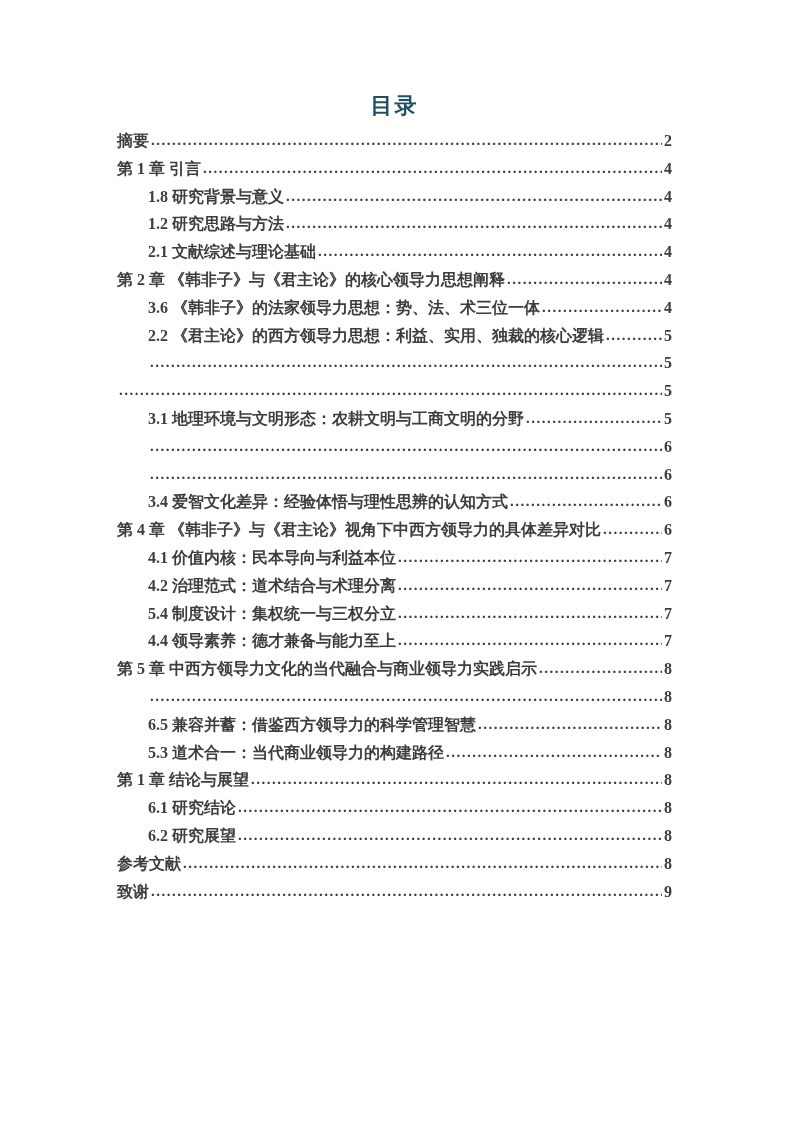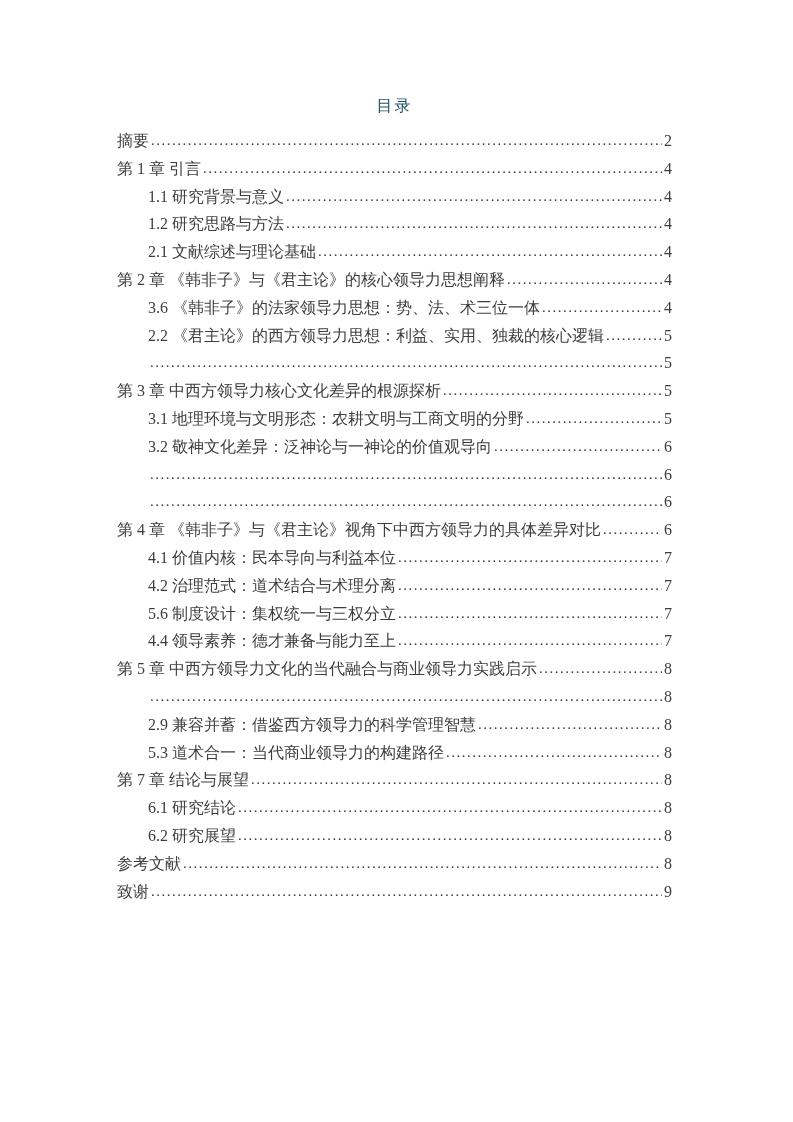"目录" .doc-title { font-size: 16px -> 22px; font-weight: normal -> bold }
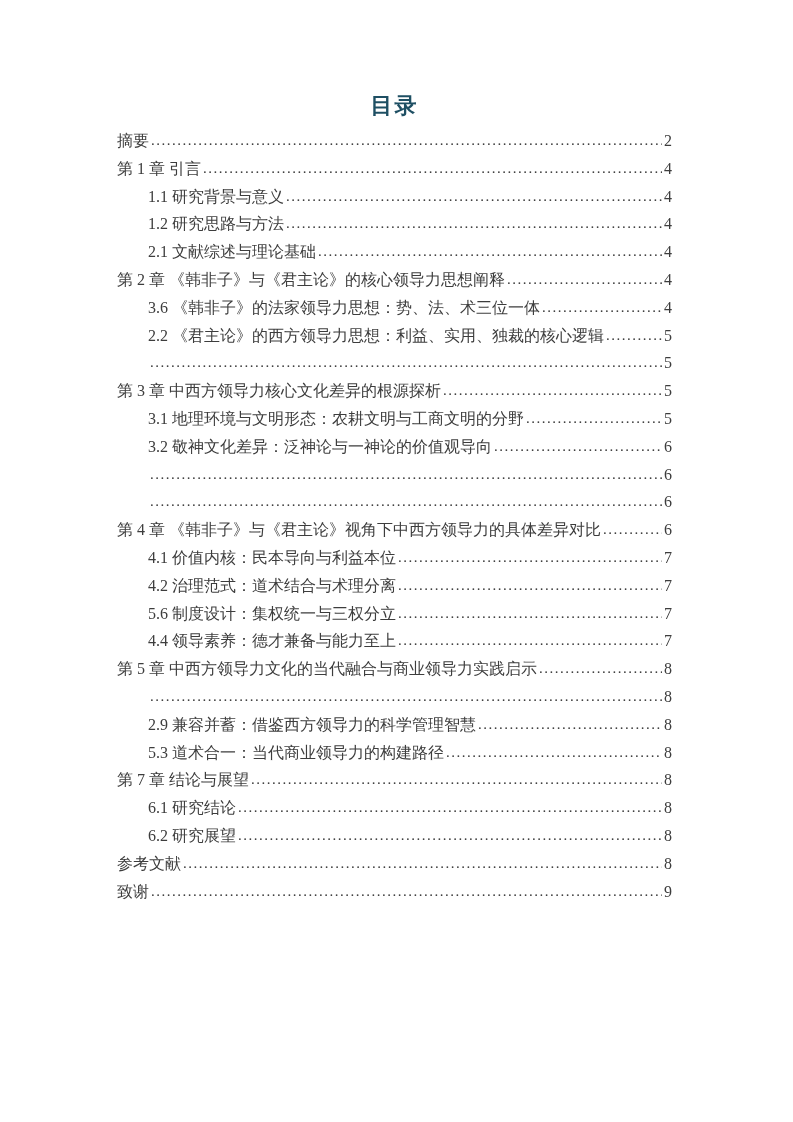"摘要" .toc-entry { font-weight: none -> bold }
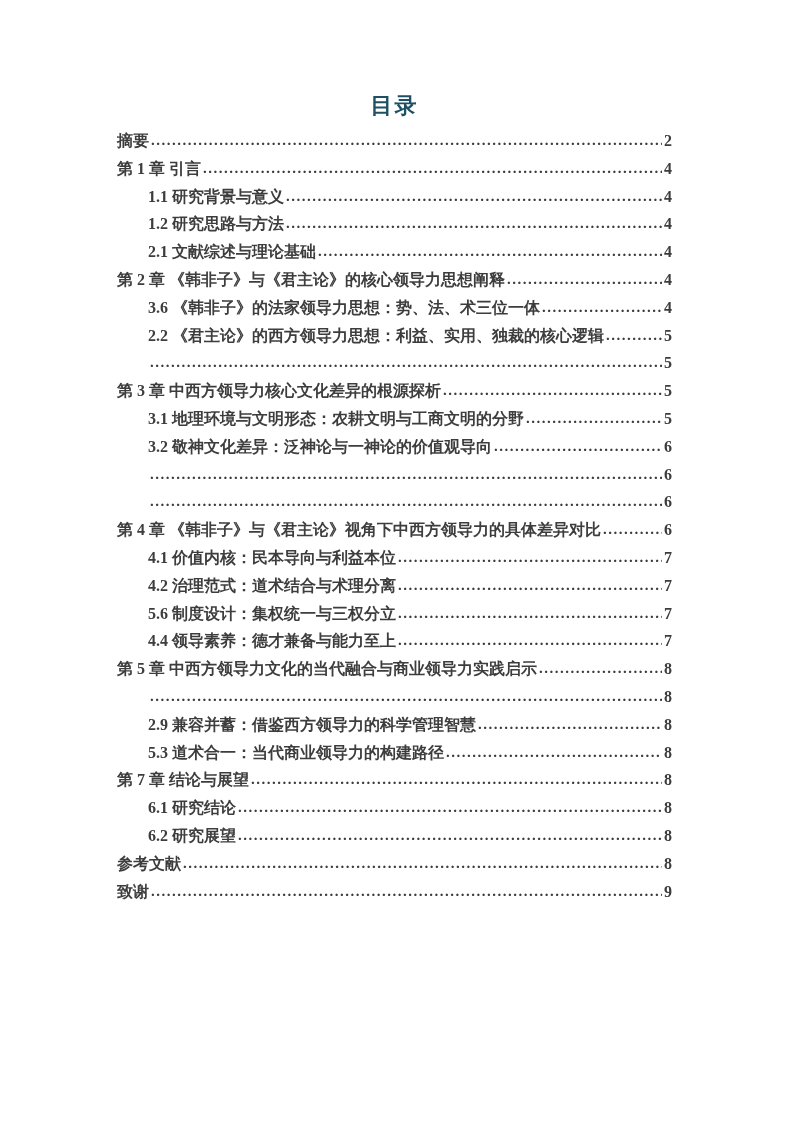"1.1 研究背景与意义" span.label { text: 1.1 -> 1.8 }
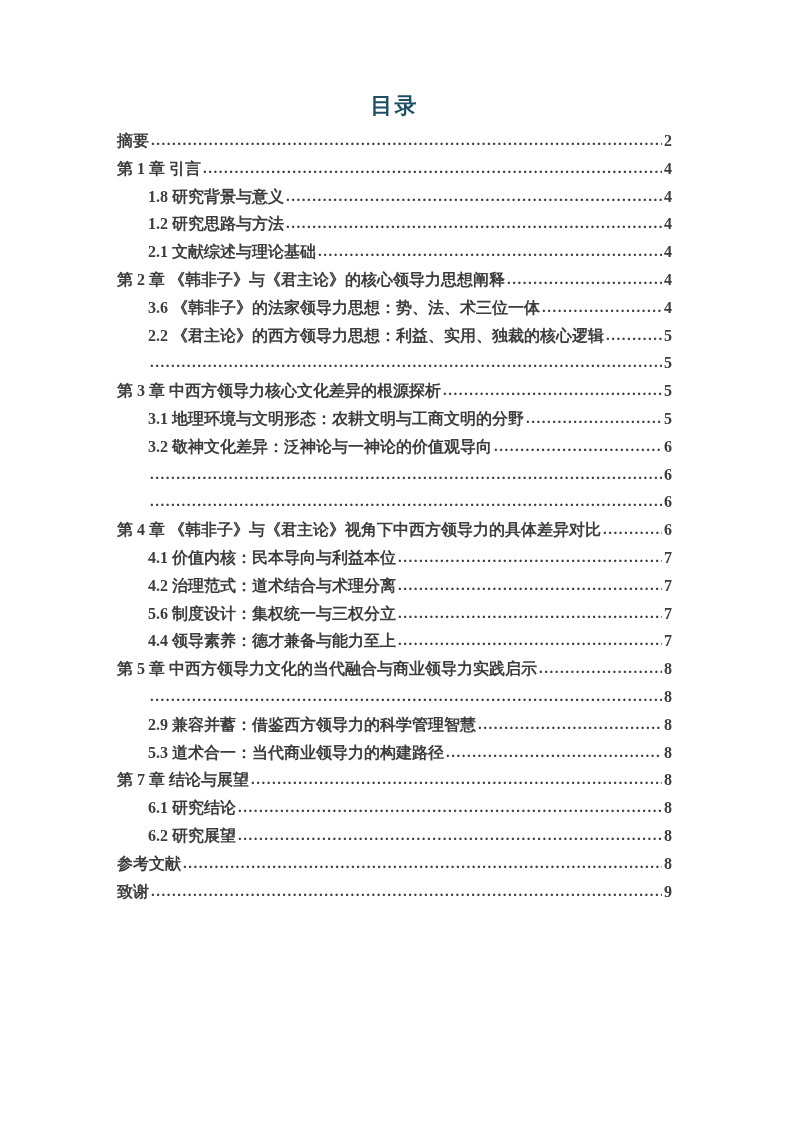"第 3 章 中西方领导力核心文化差异的根源探析" span.label { html: <span>第 3 章 中西方领导力核心文化差异的根源探析</span> -> none }
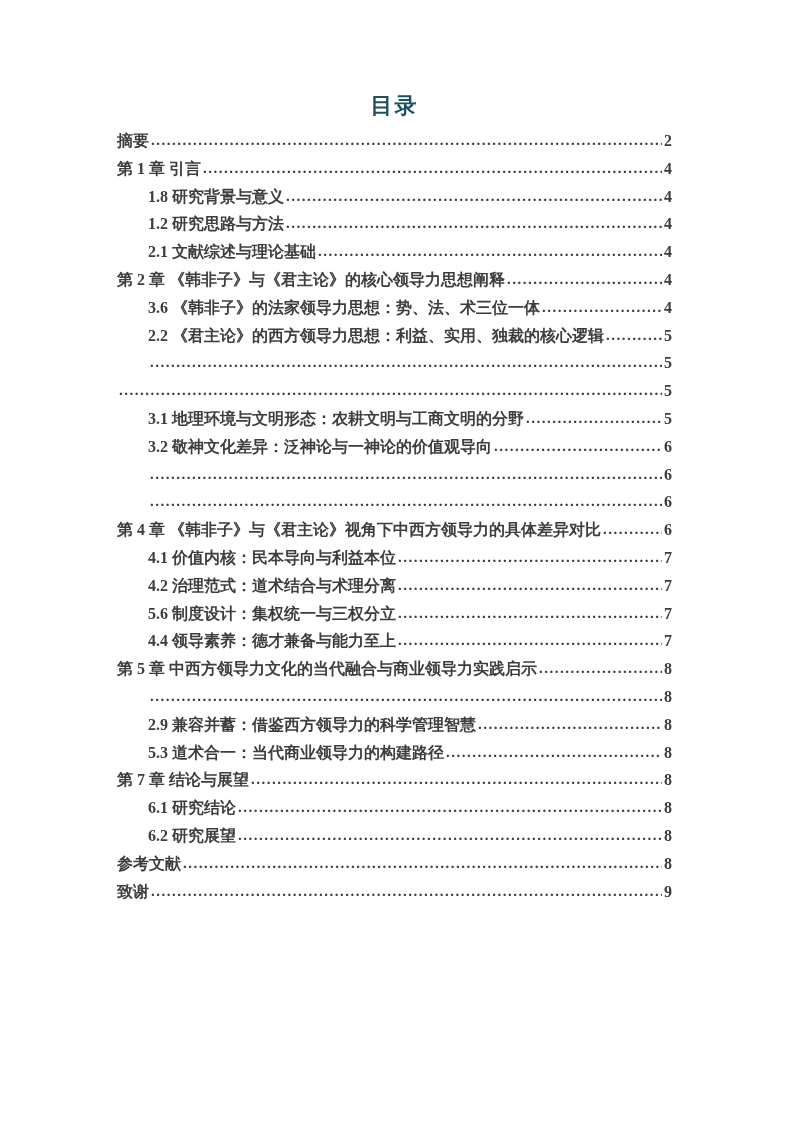"3.2 敬神文化差异：泛神论与一神论的价值观导向" span.label { html: <span>3.2 敬神文化差异：泛神论与一神论的价值观导向</span> -> none }
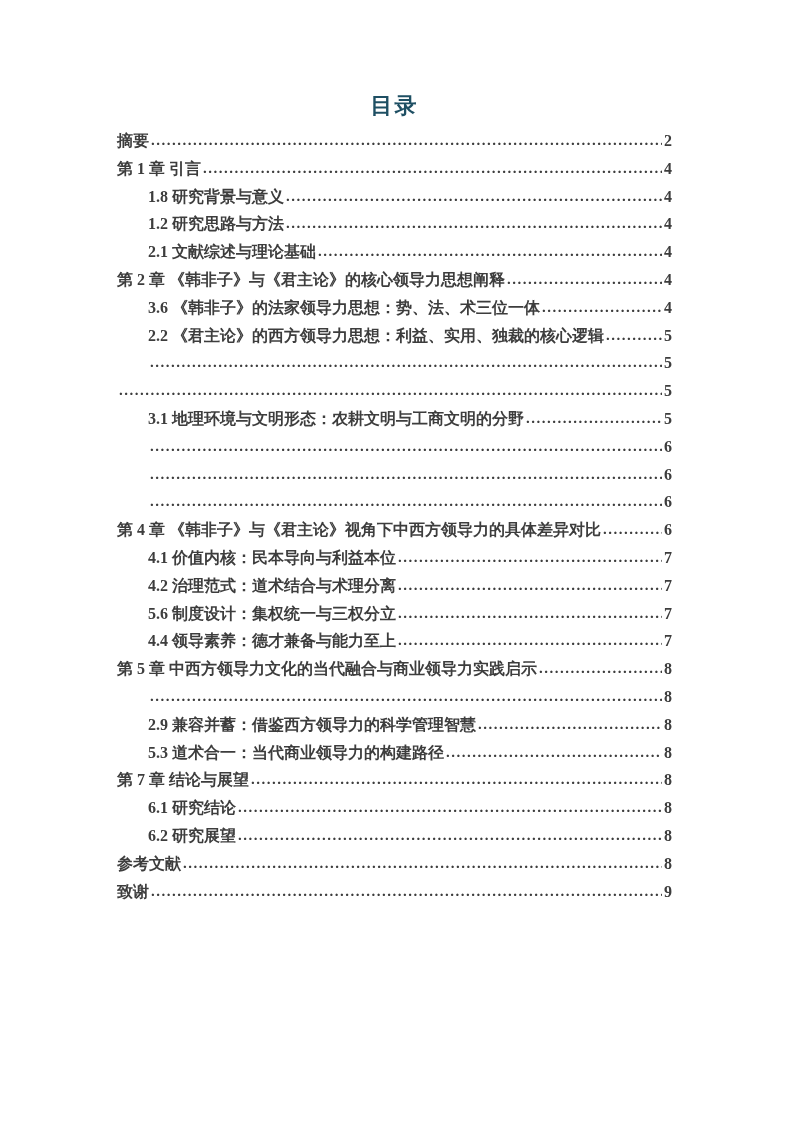"3.4 爱智文化差异：经验体悟与理性思辨的认知方式" span.label { html: none -> <span>3.4 爱智文化差异：经验体悟与理性思辨的认知方式</span> }
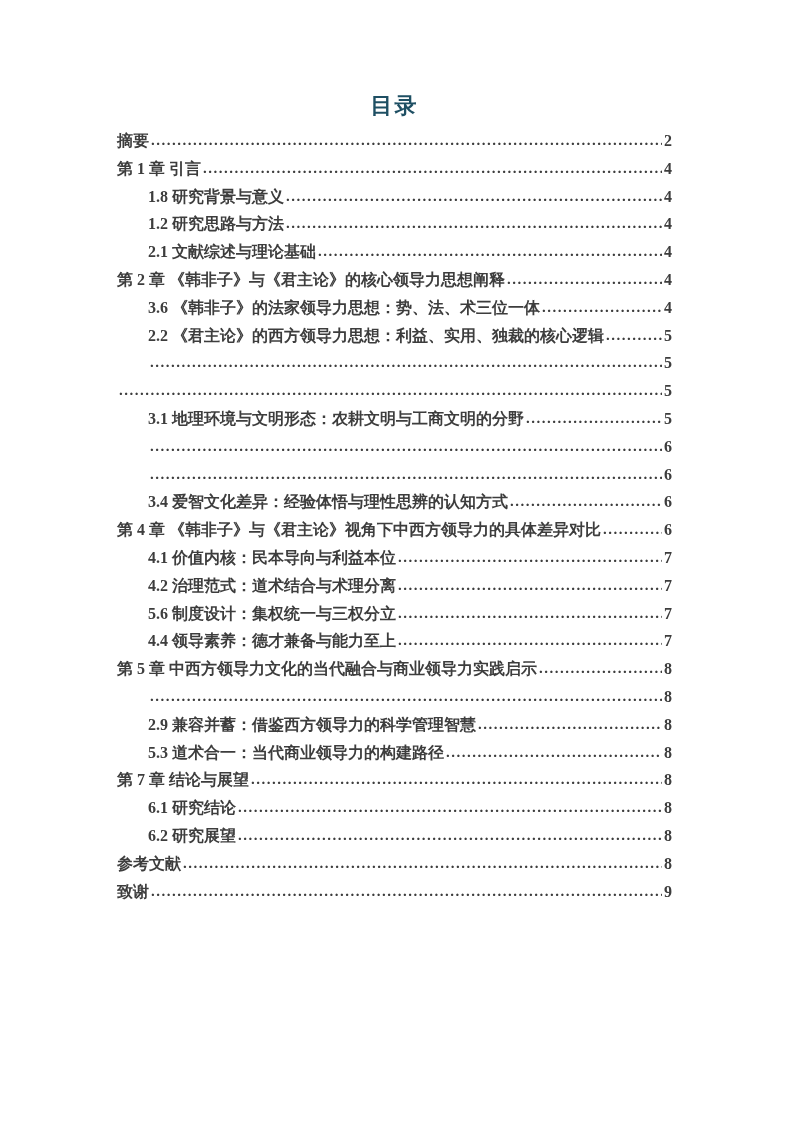"5.6 制度设计：集权统一与三权分立" span.label { text: 5.6 -> 5.4 }
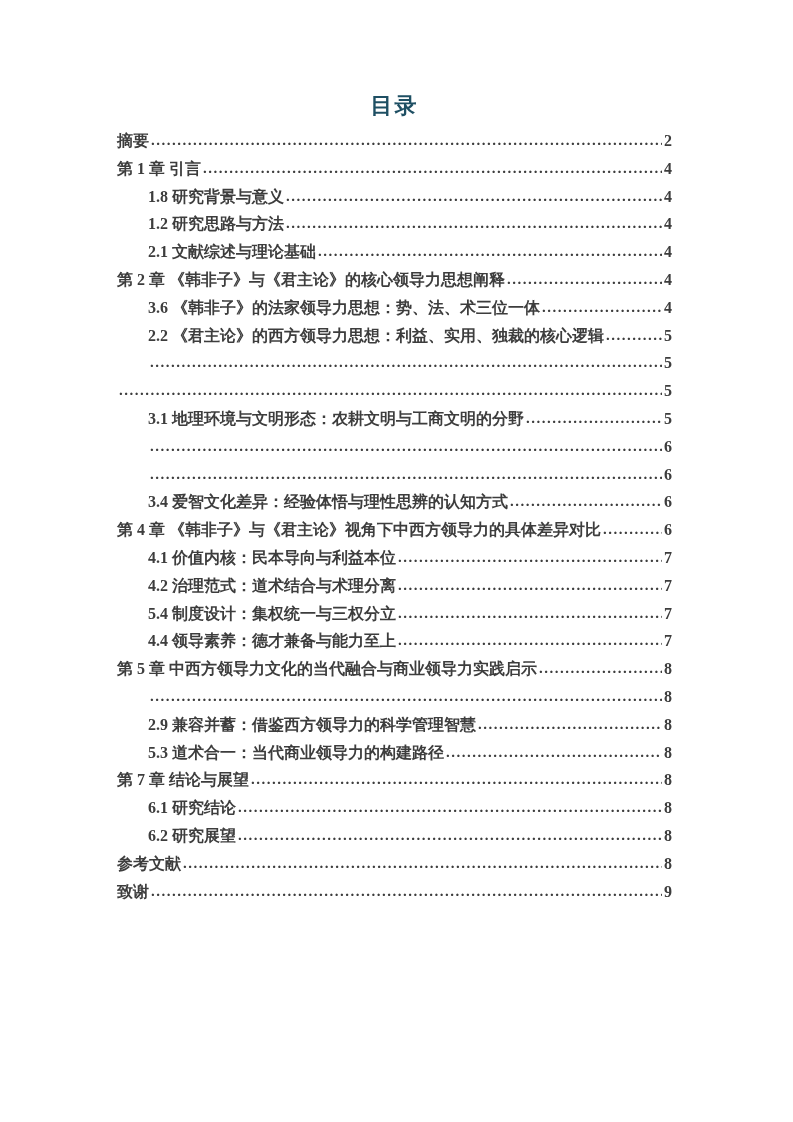"2.9 兼容并蓄：借鉴西方领导力的科学管理智慧" span.label { text: 2.9 -> 6.5 }
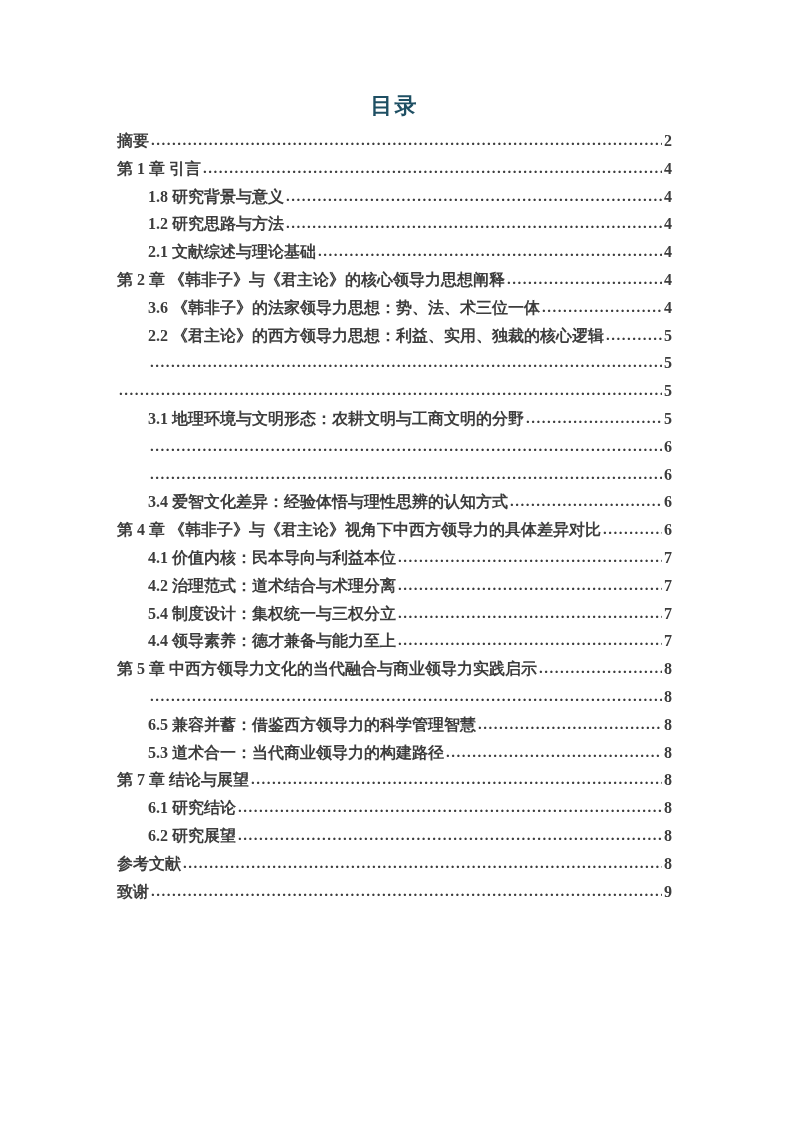"第 7 章 结论与展望" span.label { text: 7 -> 1 }
